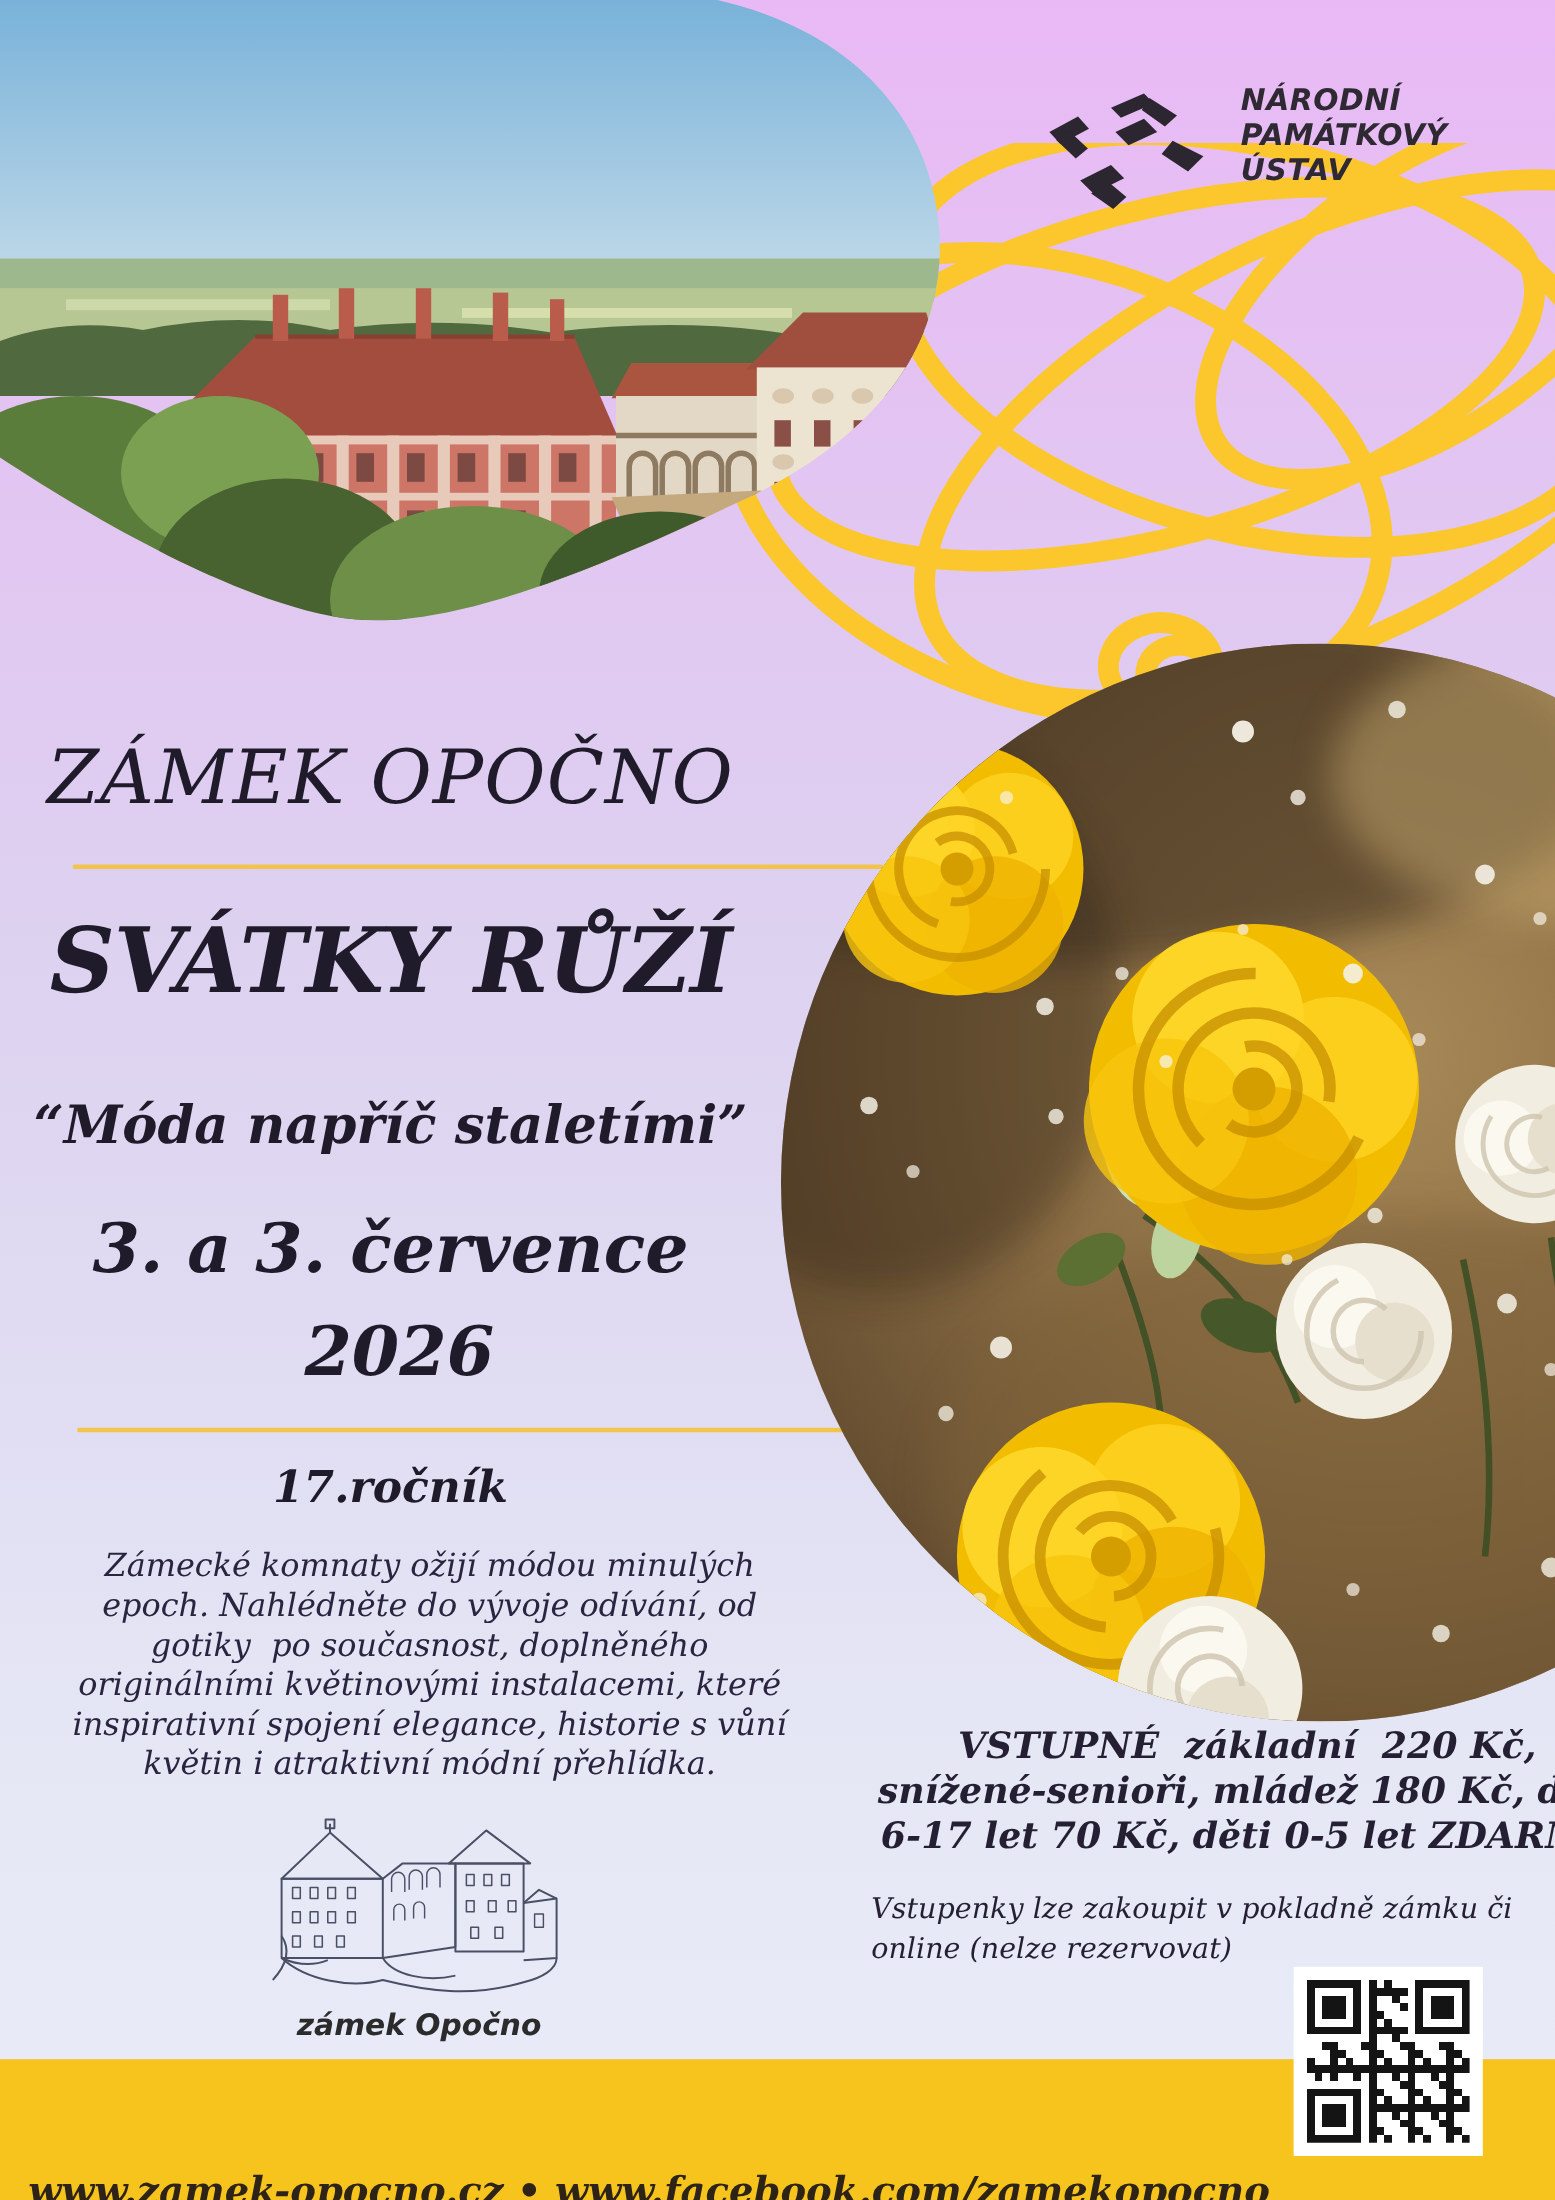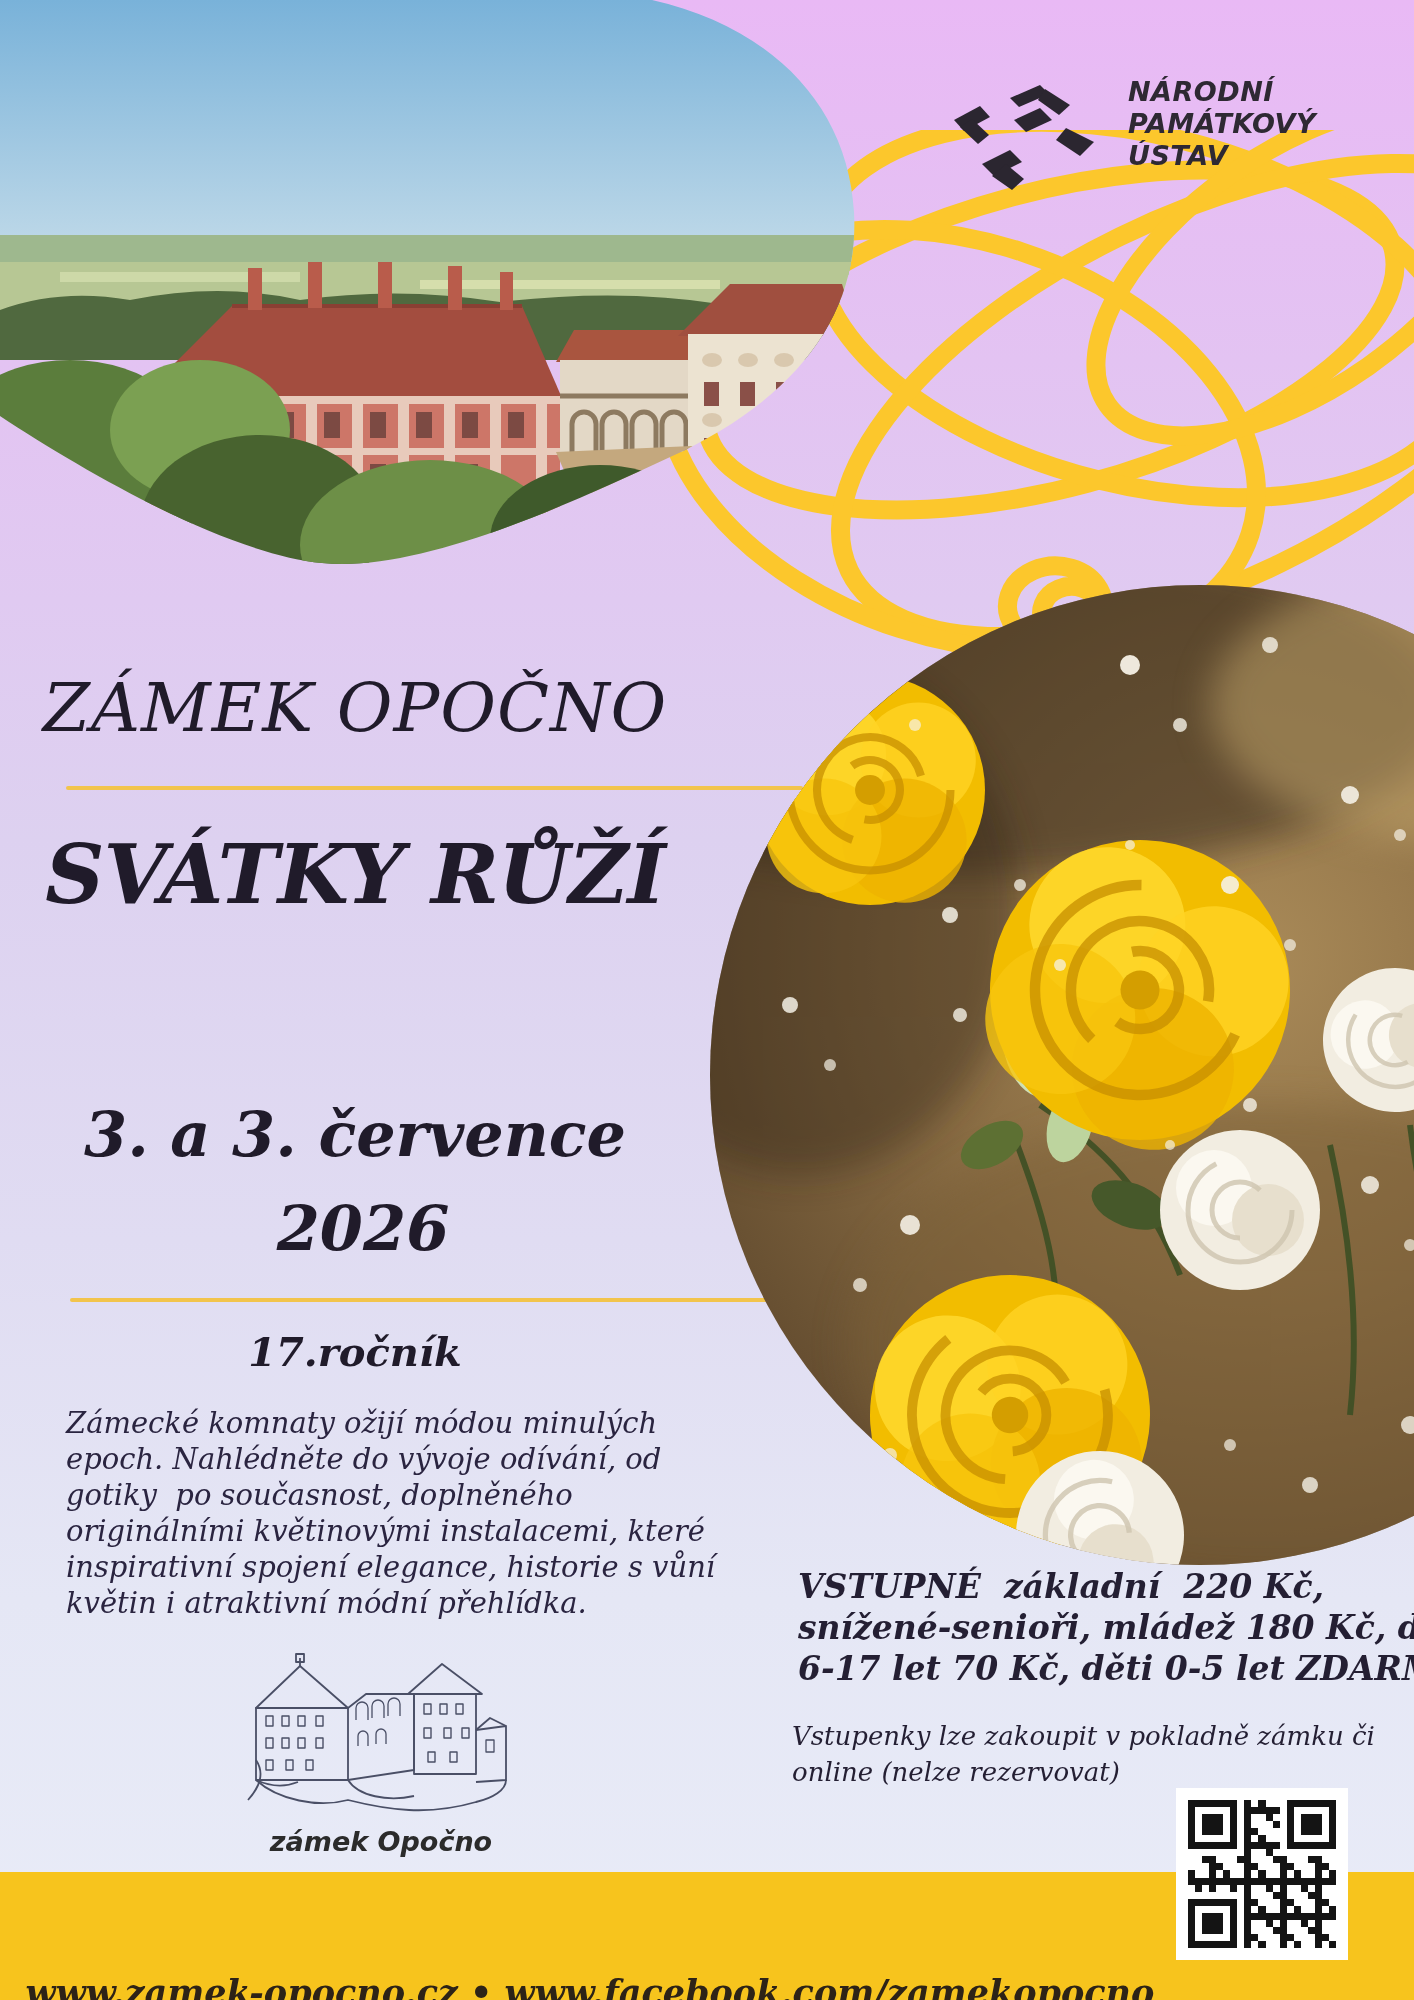"“Móda napříč staletími”" div.abs { html: none -> <div>“Móda napříč staletími”</div> }
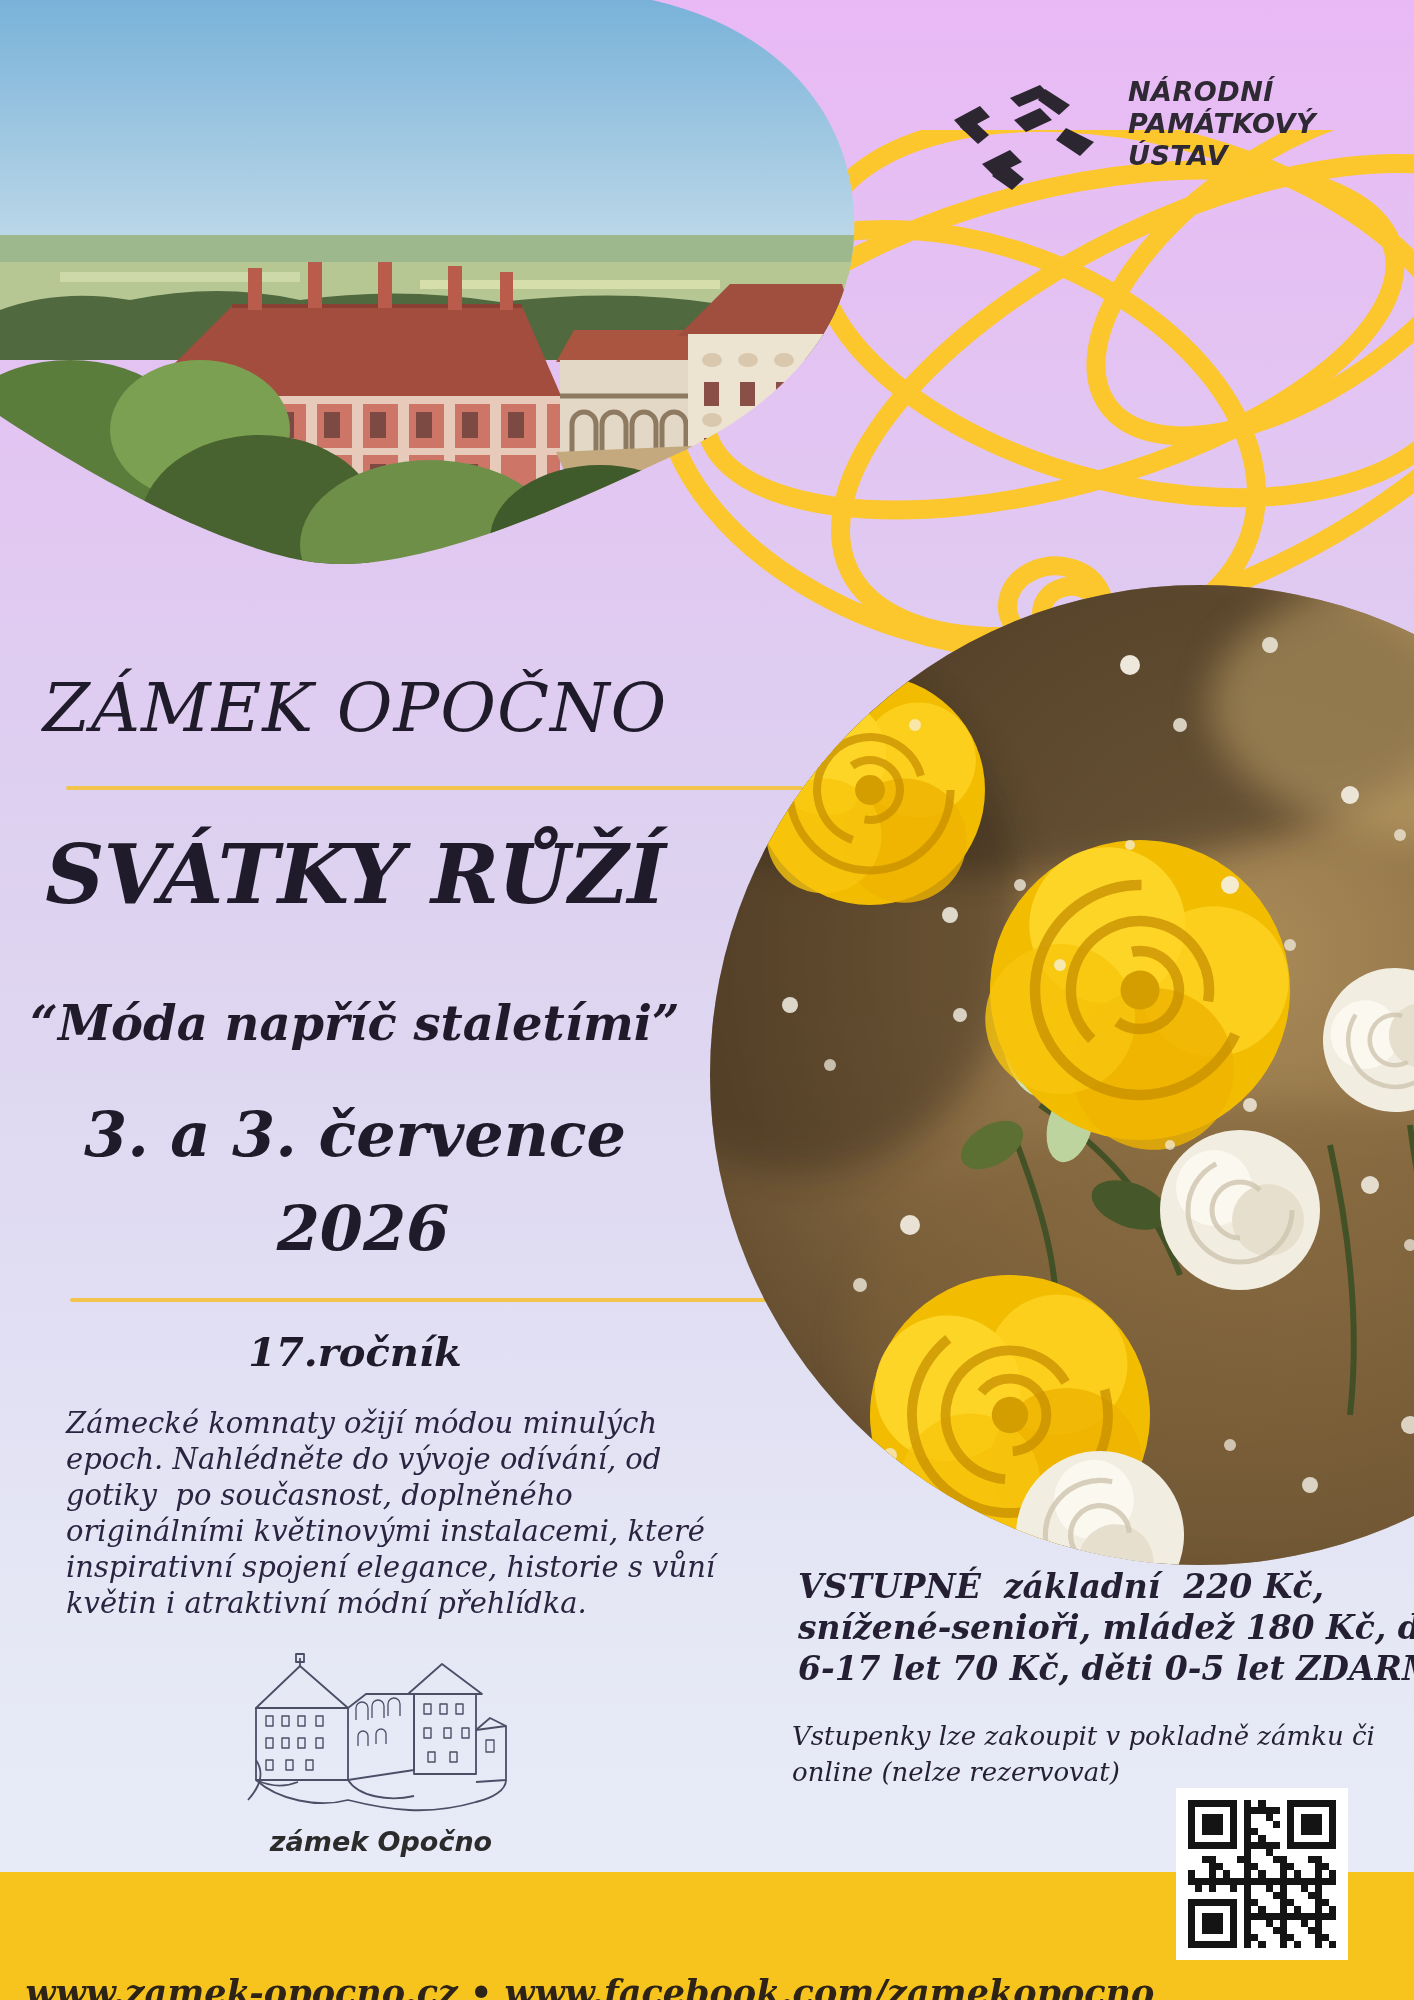"Zámecké komnaty ožijí módou minulých" .pre { text-align: none -> center }
